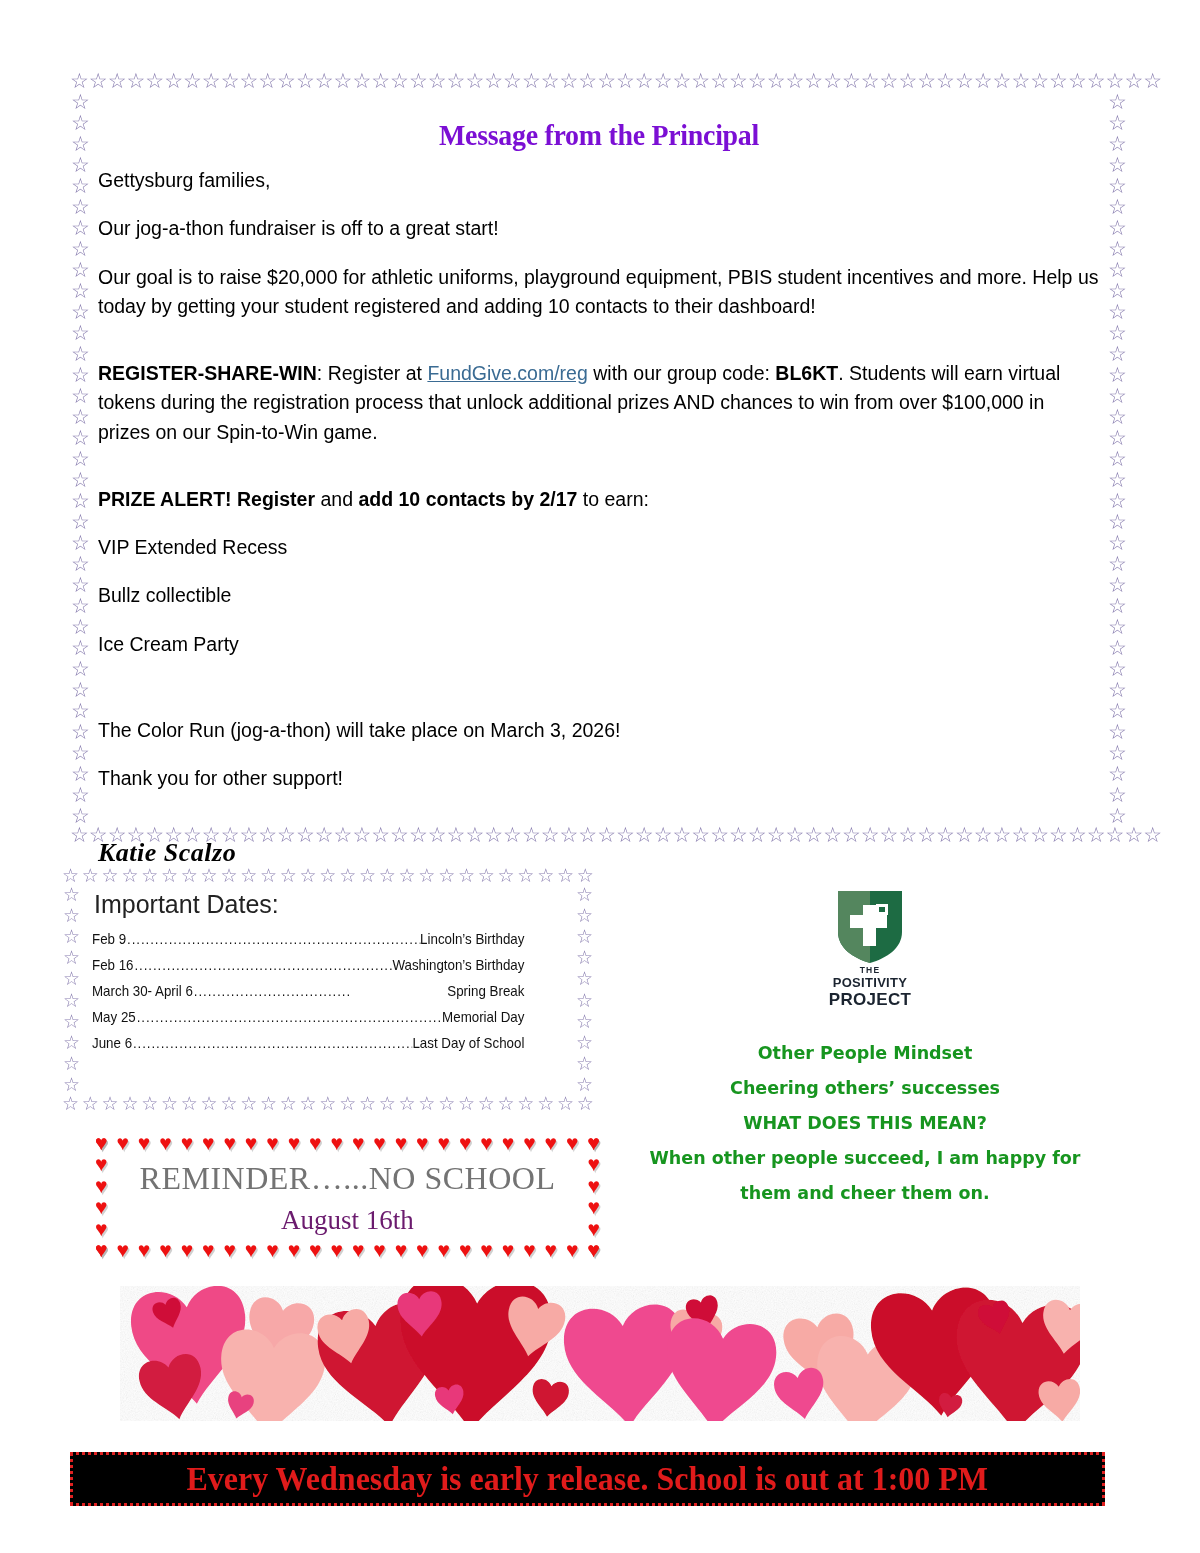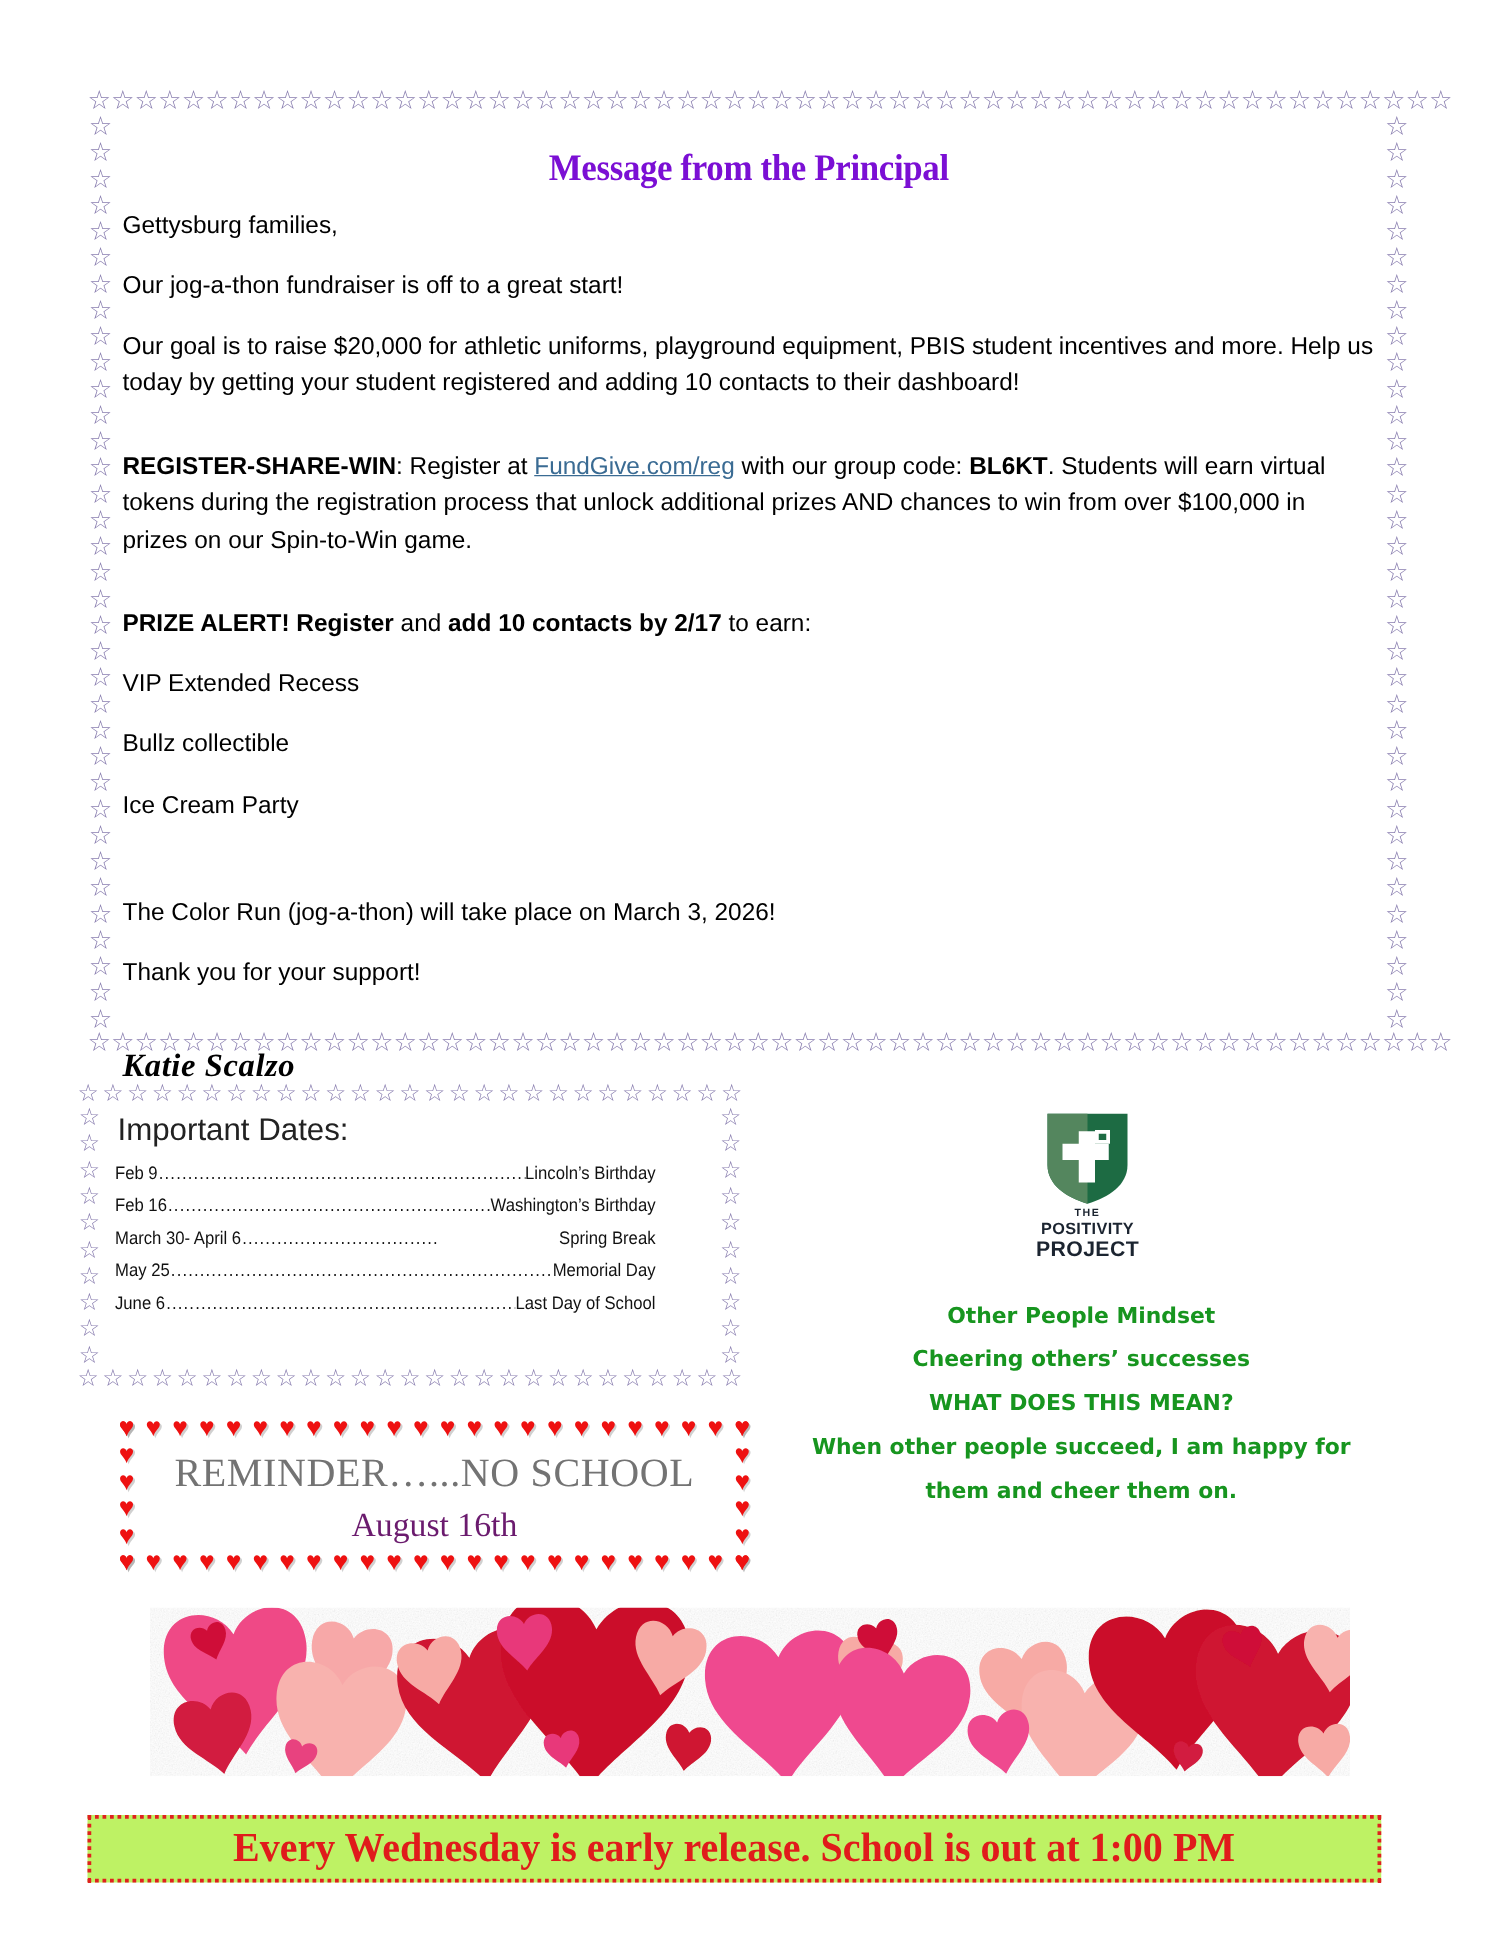"Thank you for your support!" p.msg-p { text: your -> other }
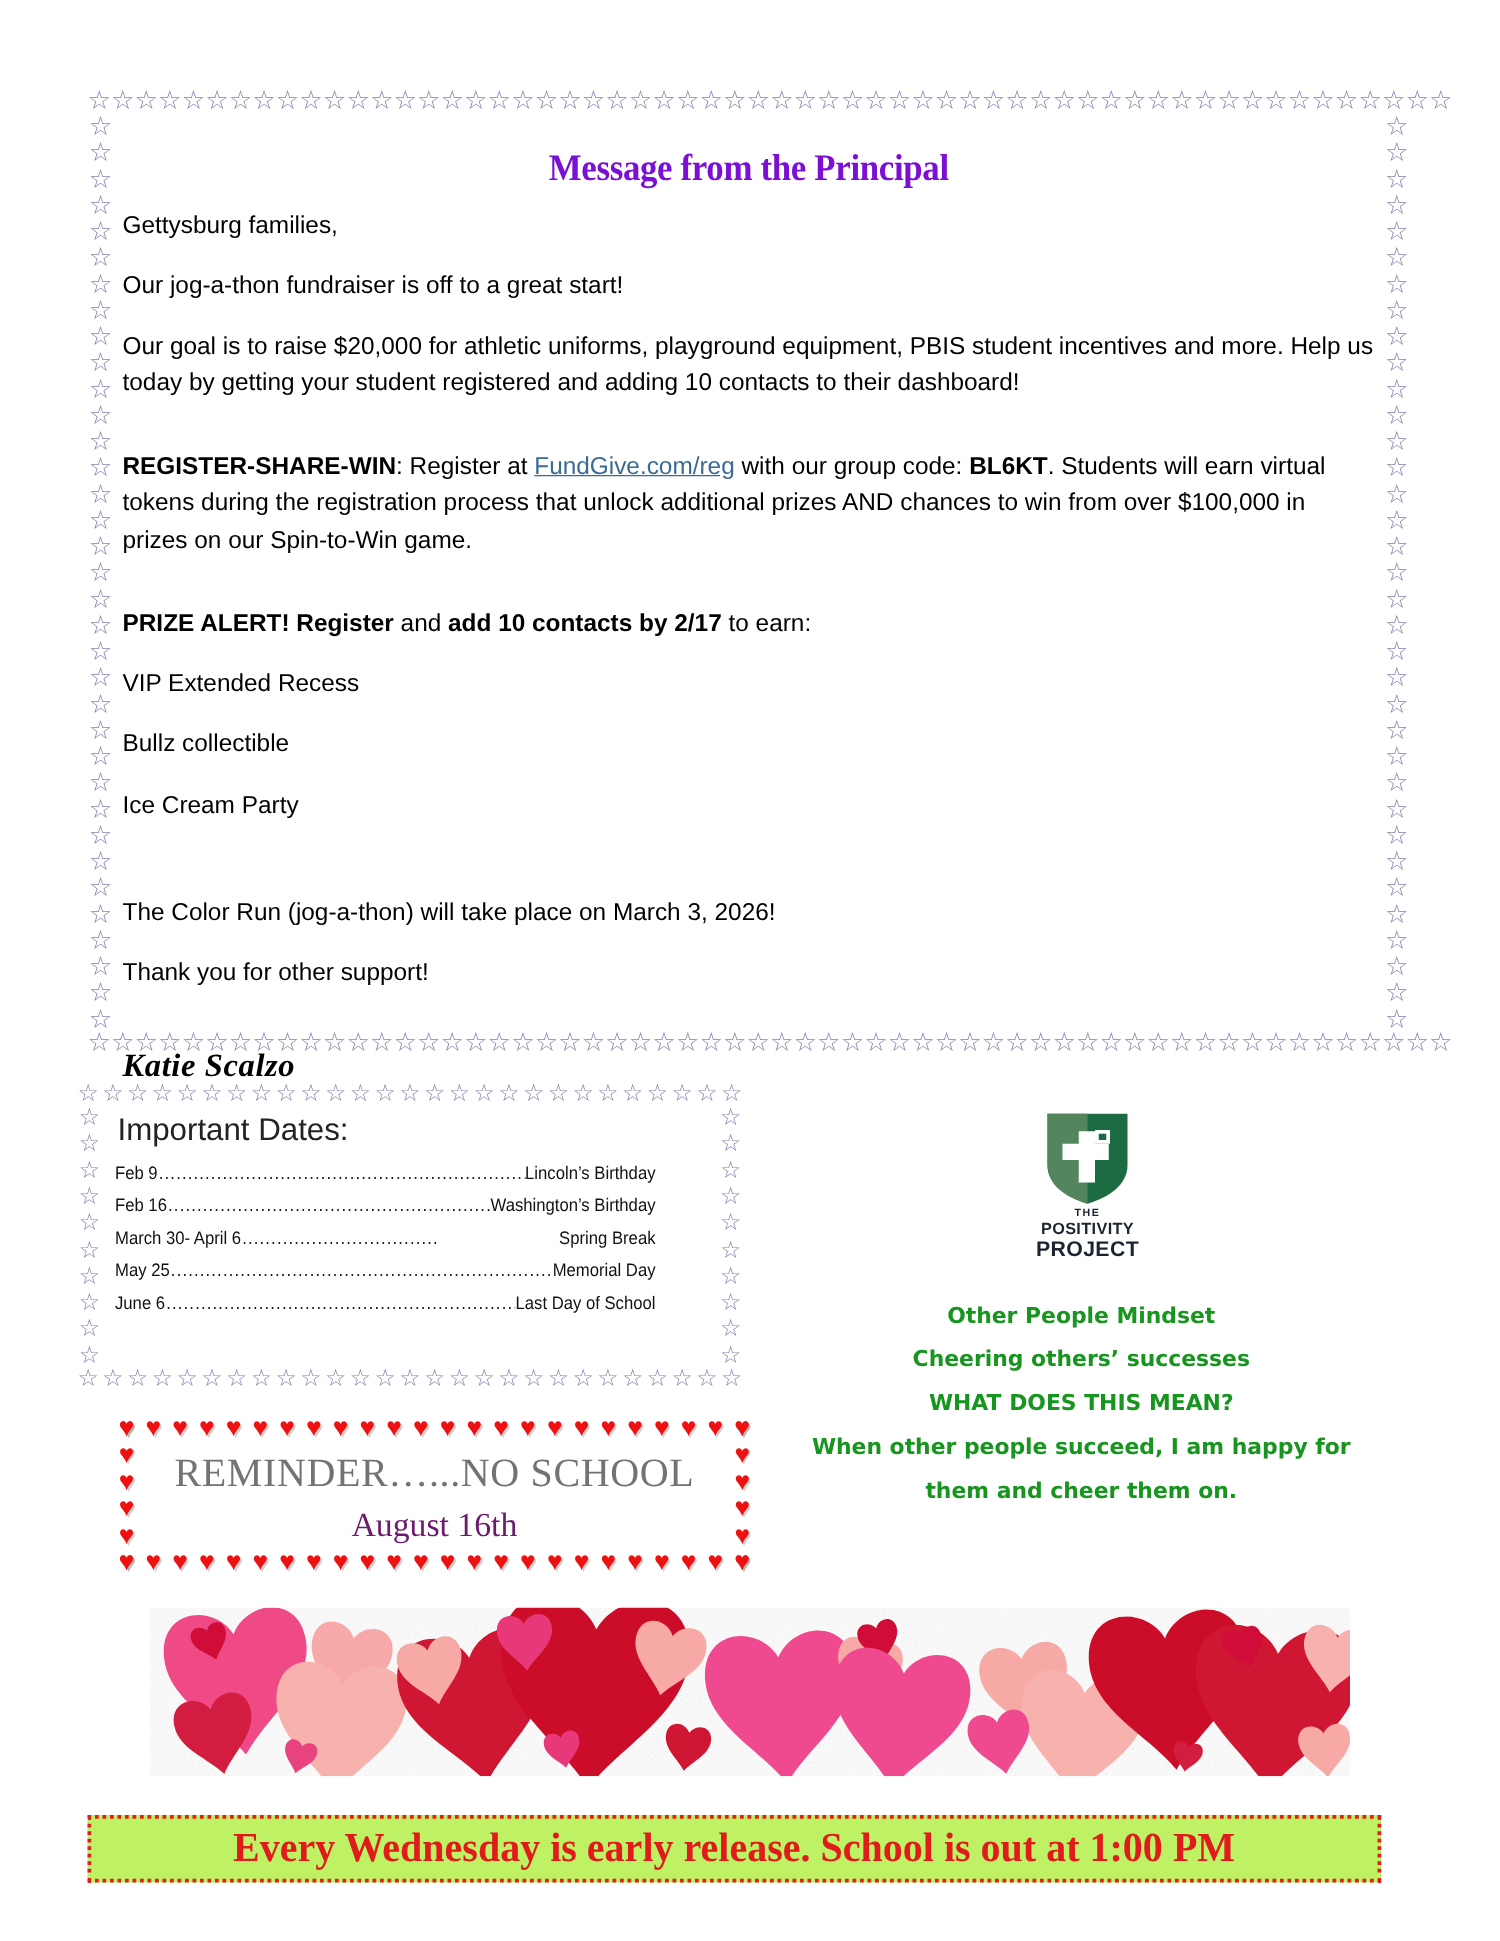"Every Wednesday is early release." #banner { background: #bef264 -> #000000 }
